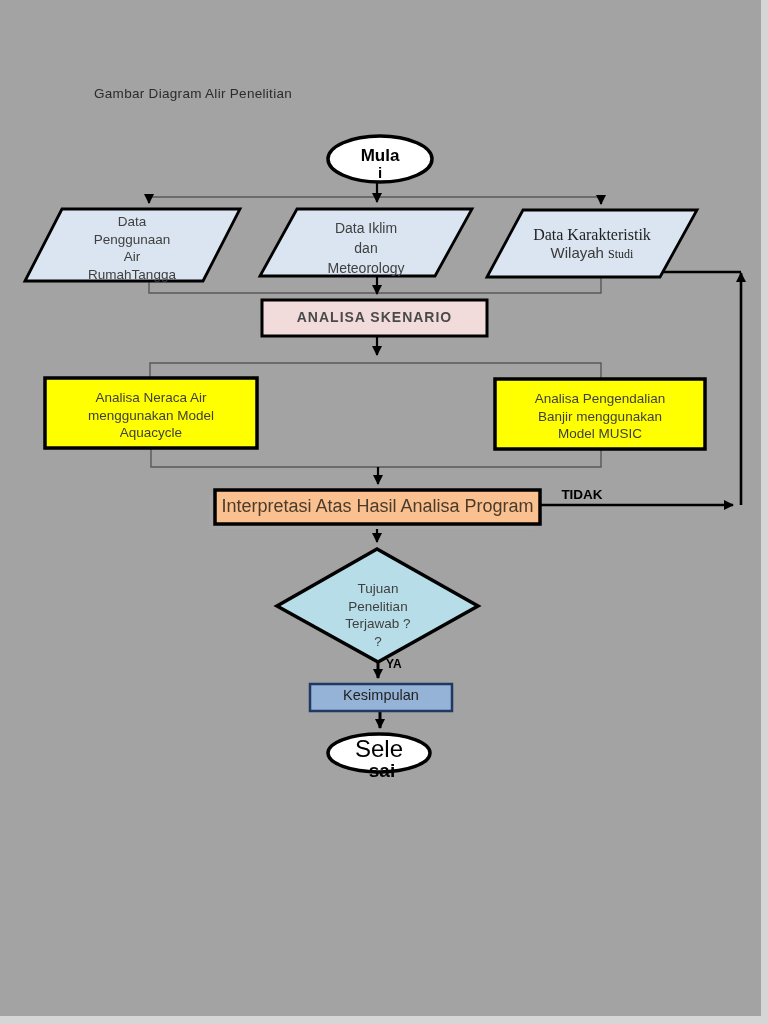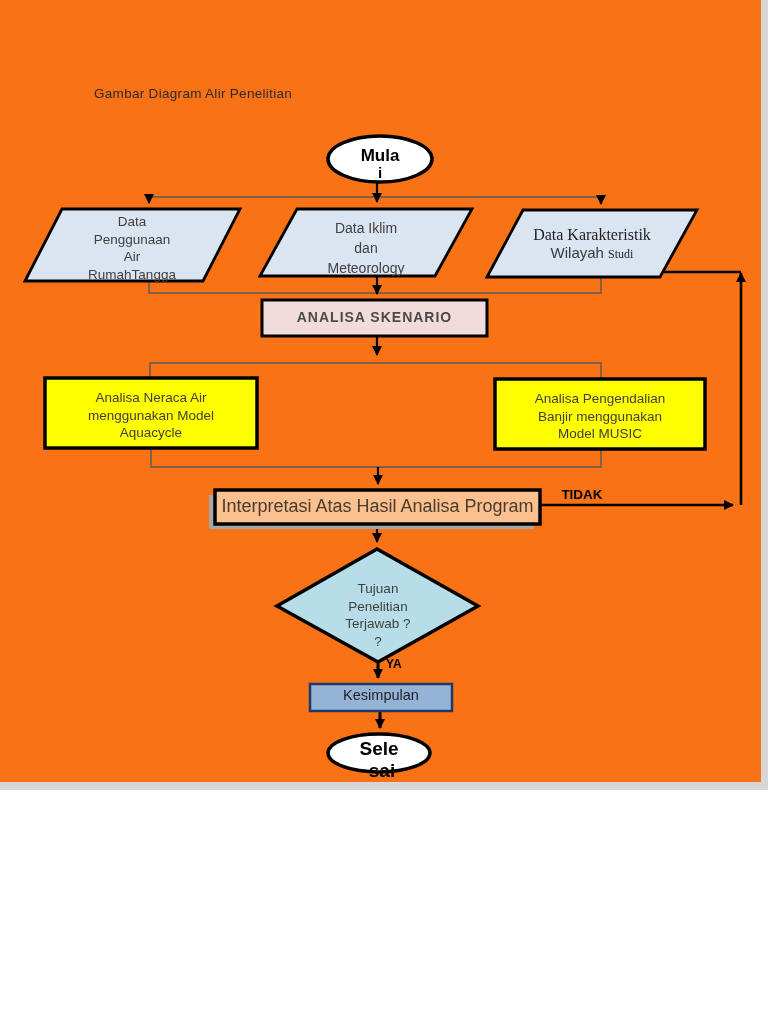"Gambar Diagram Alir Penelitian" .page { background: #f97316 -> #a3a3a3; height: 790px -> 1024px }
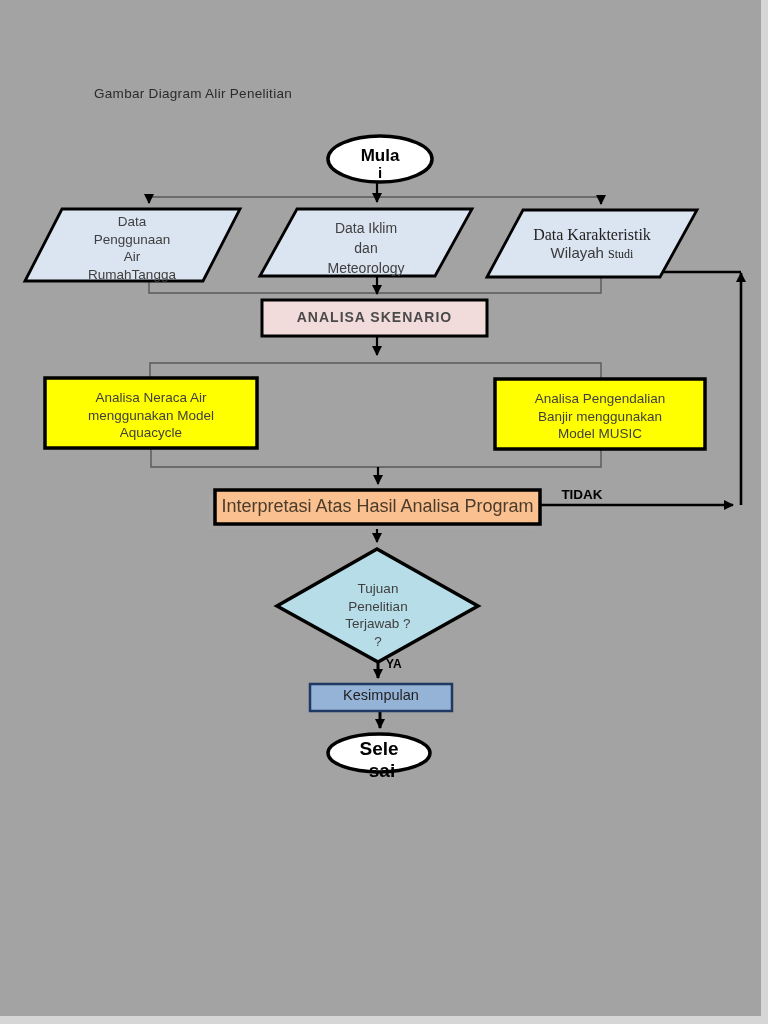"Sele" .end-txt { font-size: 19px -> 24px; font-weight: bold -> normal }
